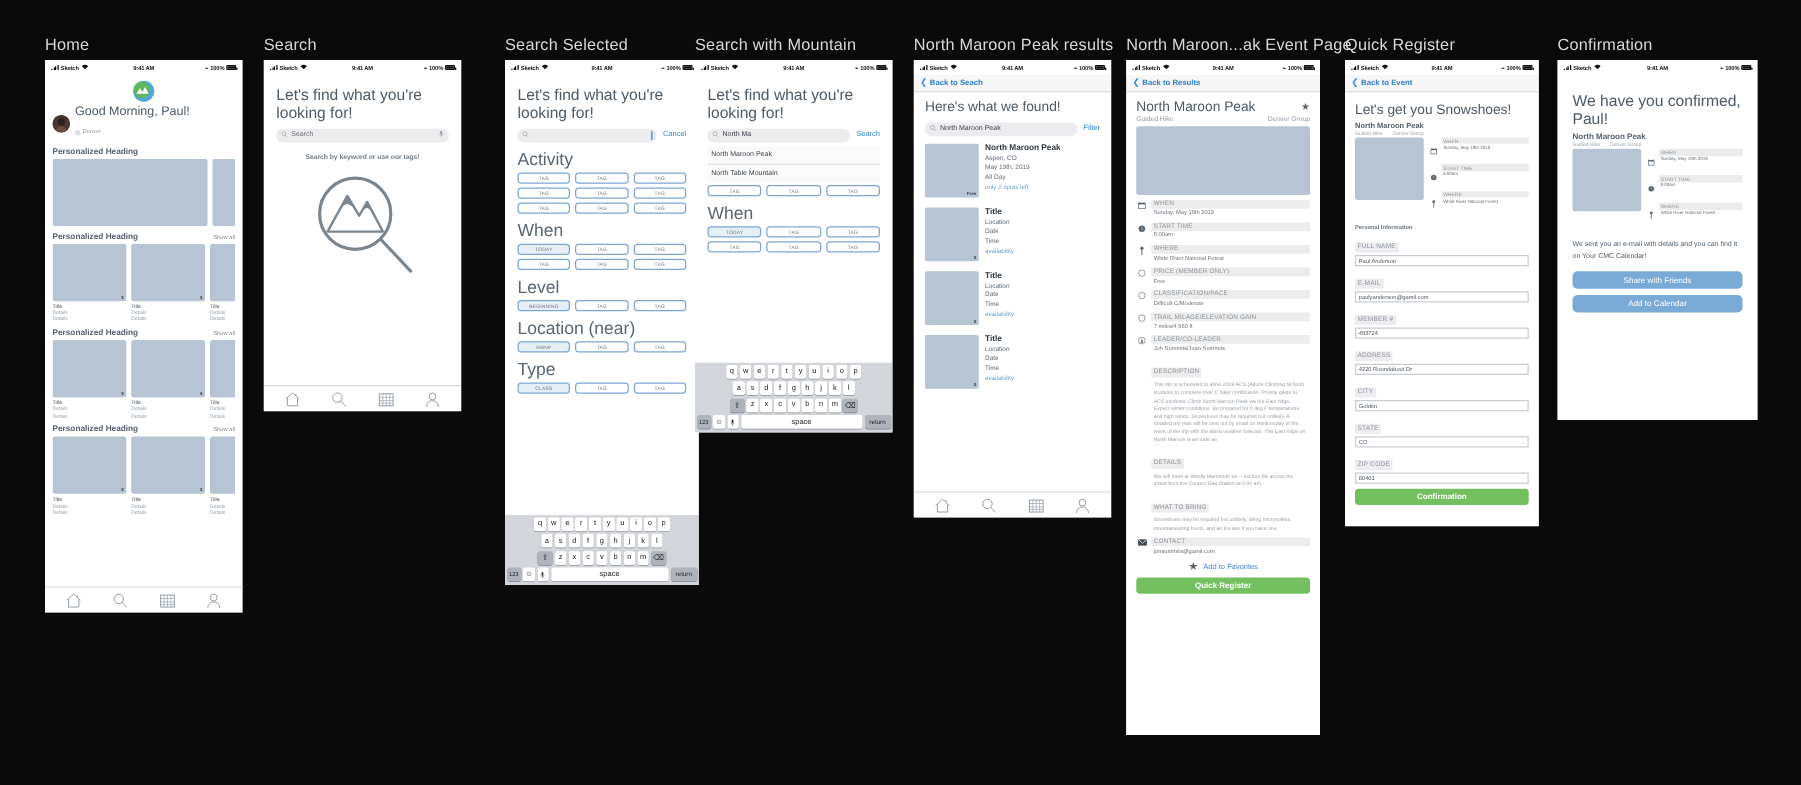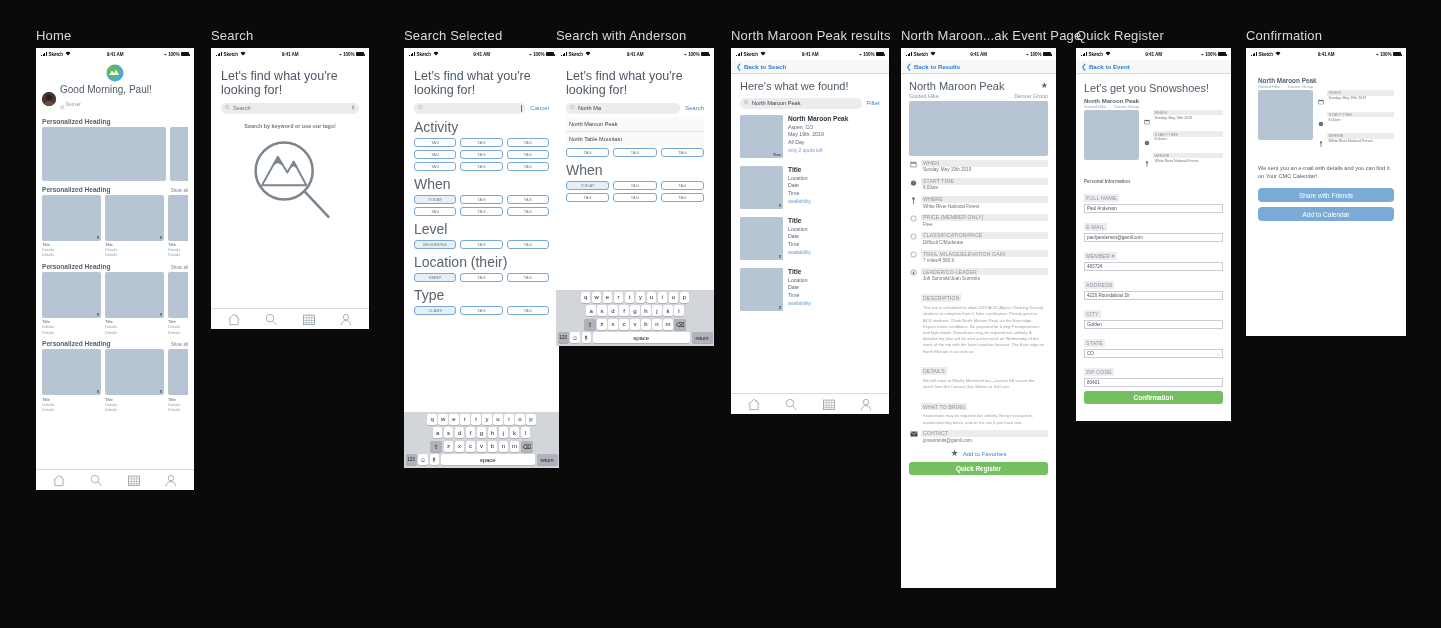"Search with Anderson" div.screen-title { text: Anderson -> Mountain }
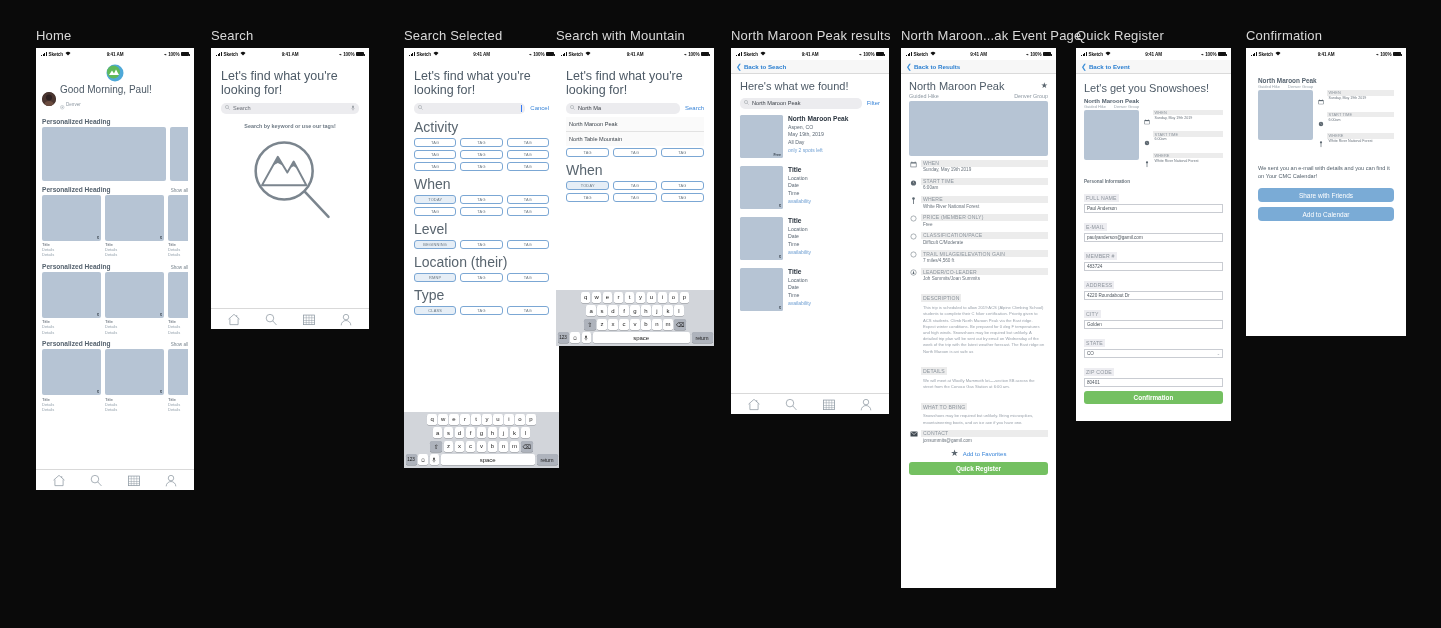"We have you confirmed, Paul!" div.h1 { html: none -> <div>We have you confirmed, Paul!</div> }
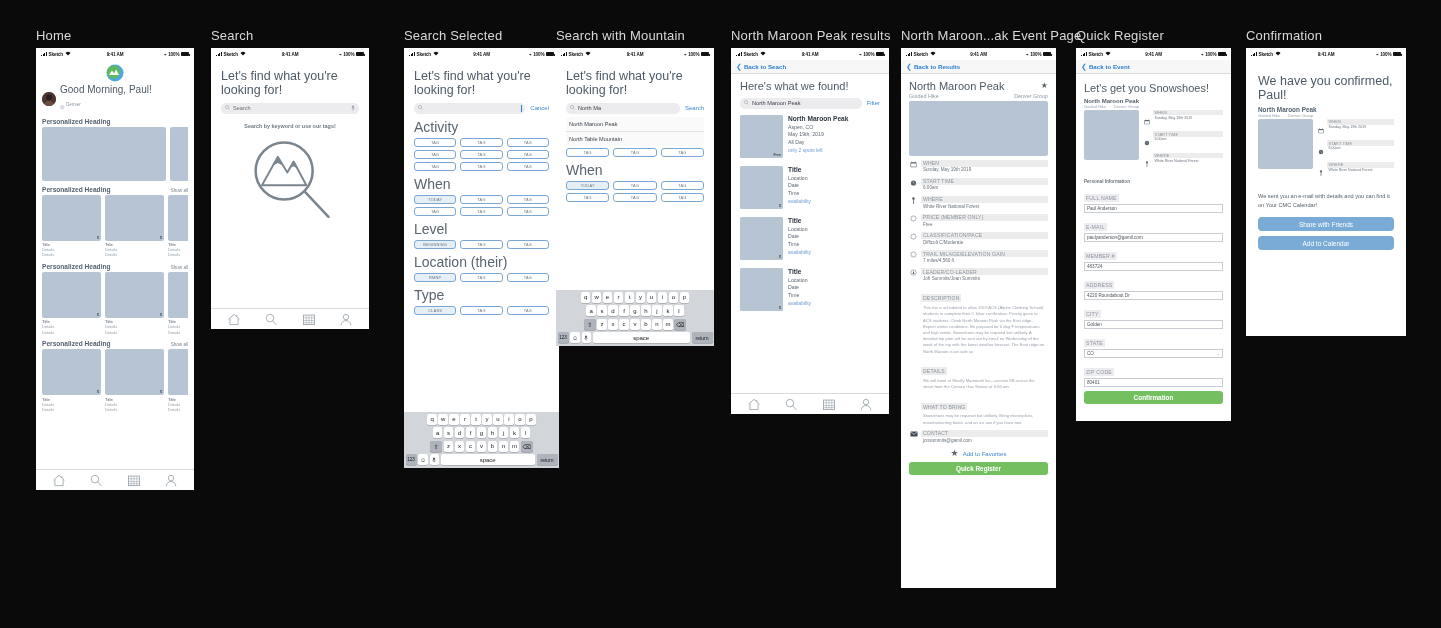"Location (their)" div.sectlabel { text: their -> near }
